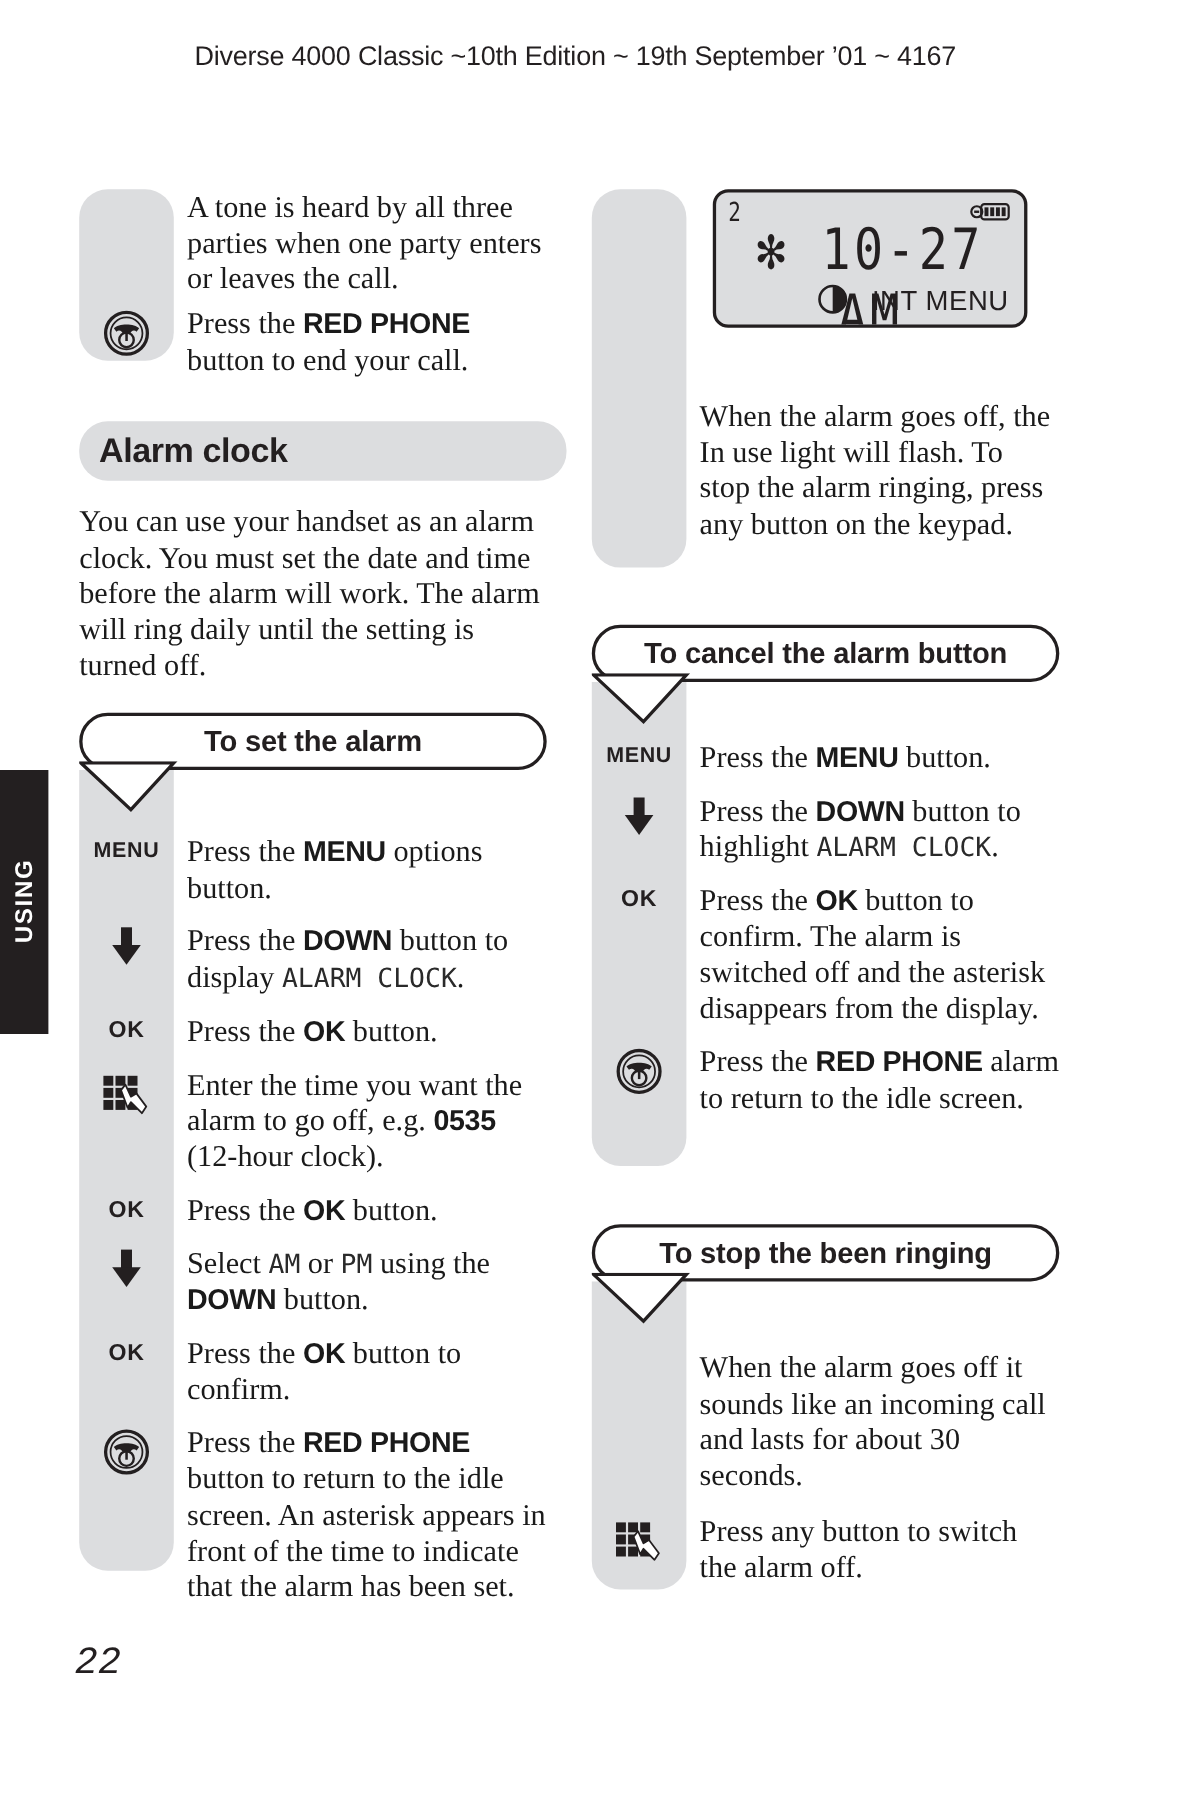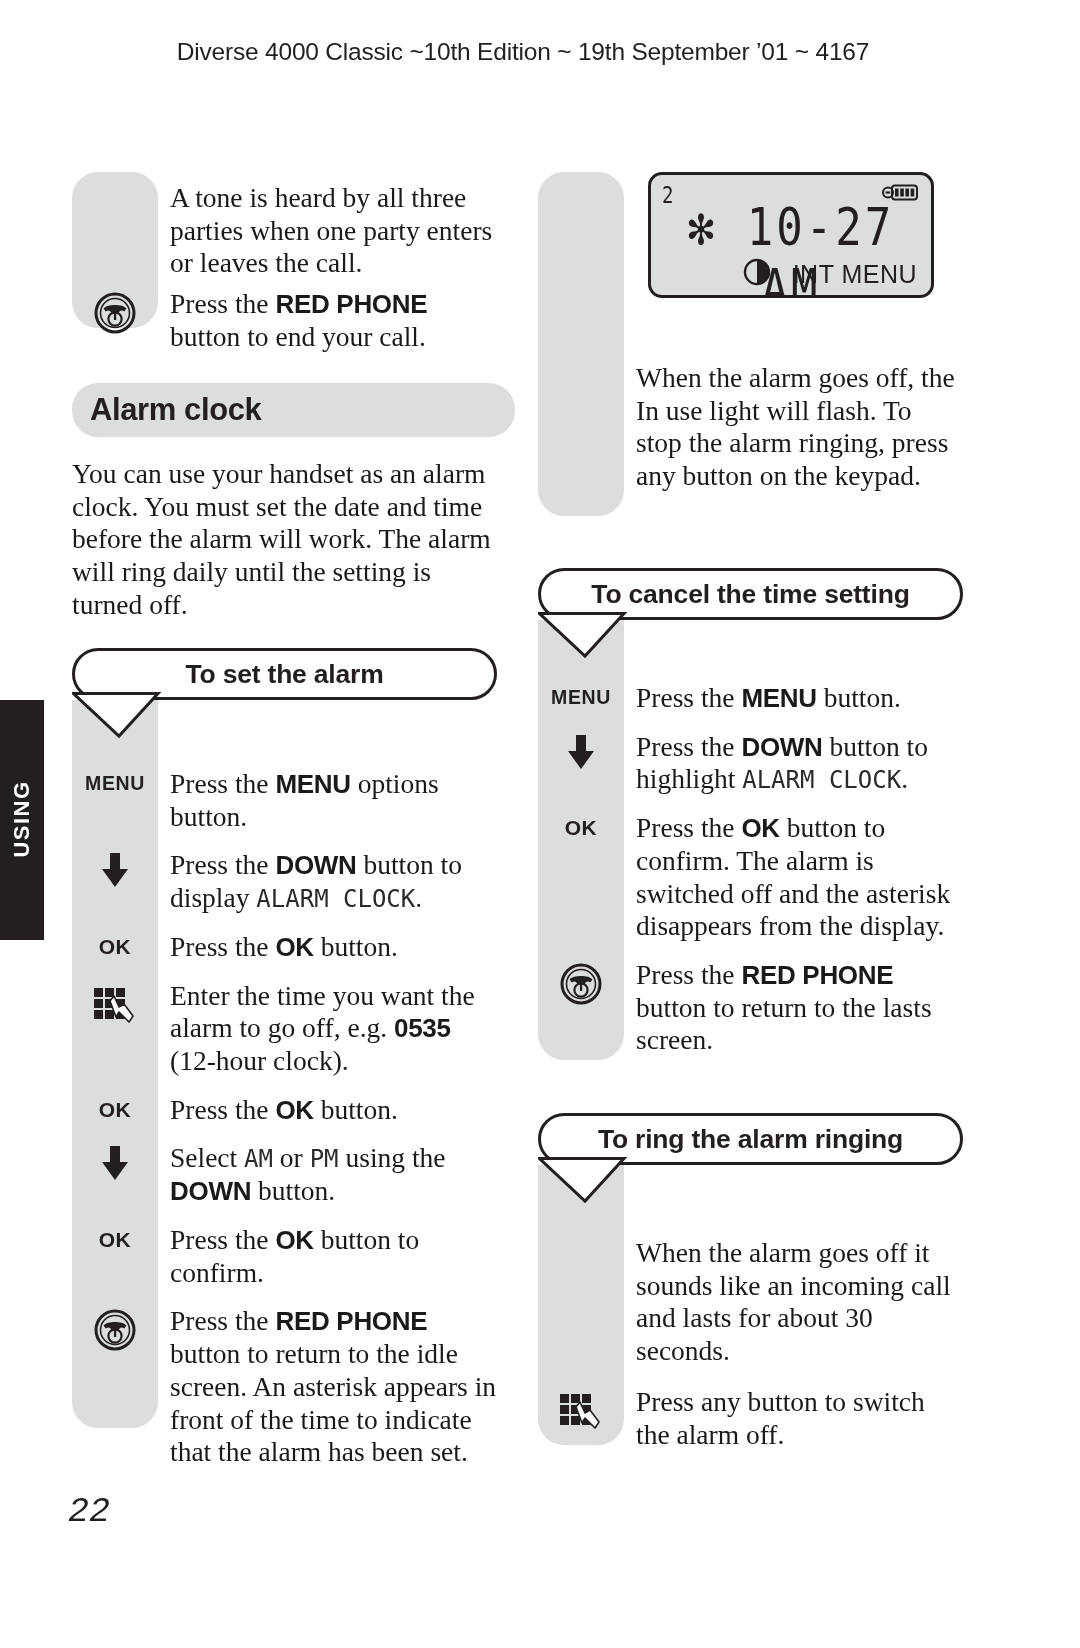"A tone is heard by" .step { margin-top: 10px -> none }
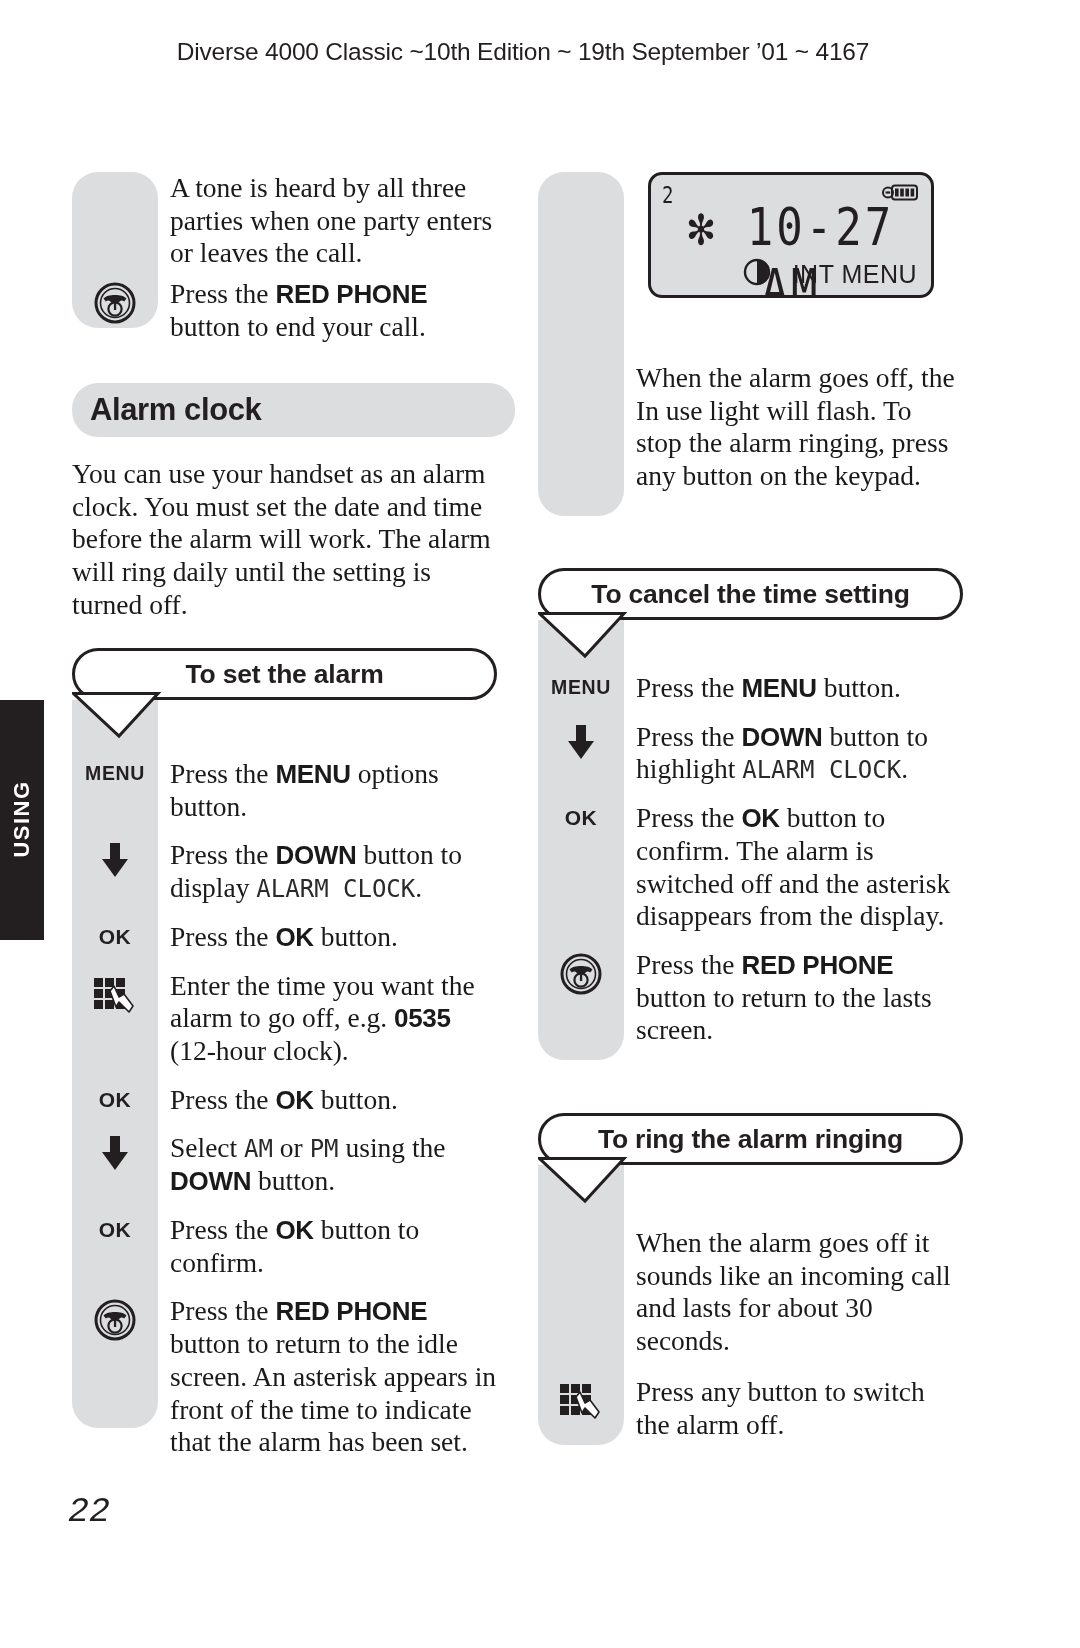"To cancel the time setting" span { text: time setting -> alarm button }
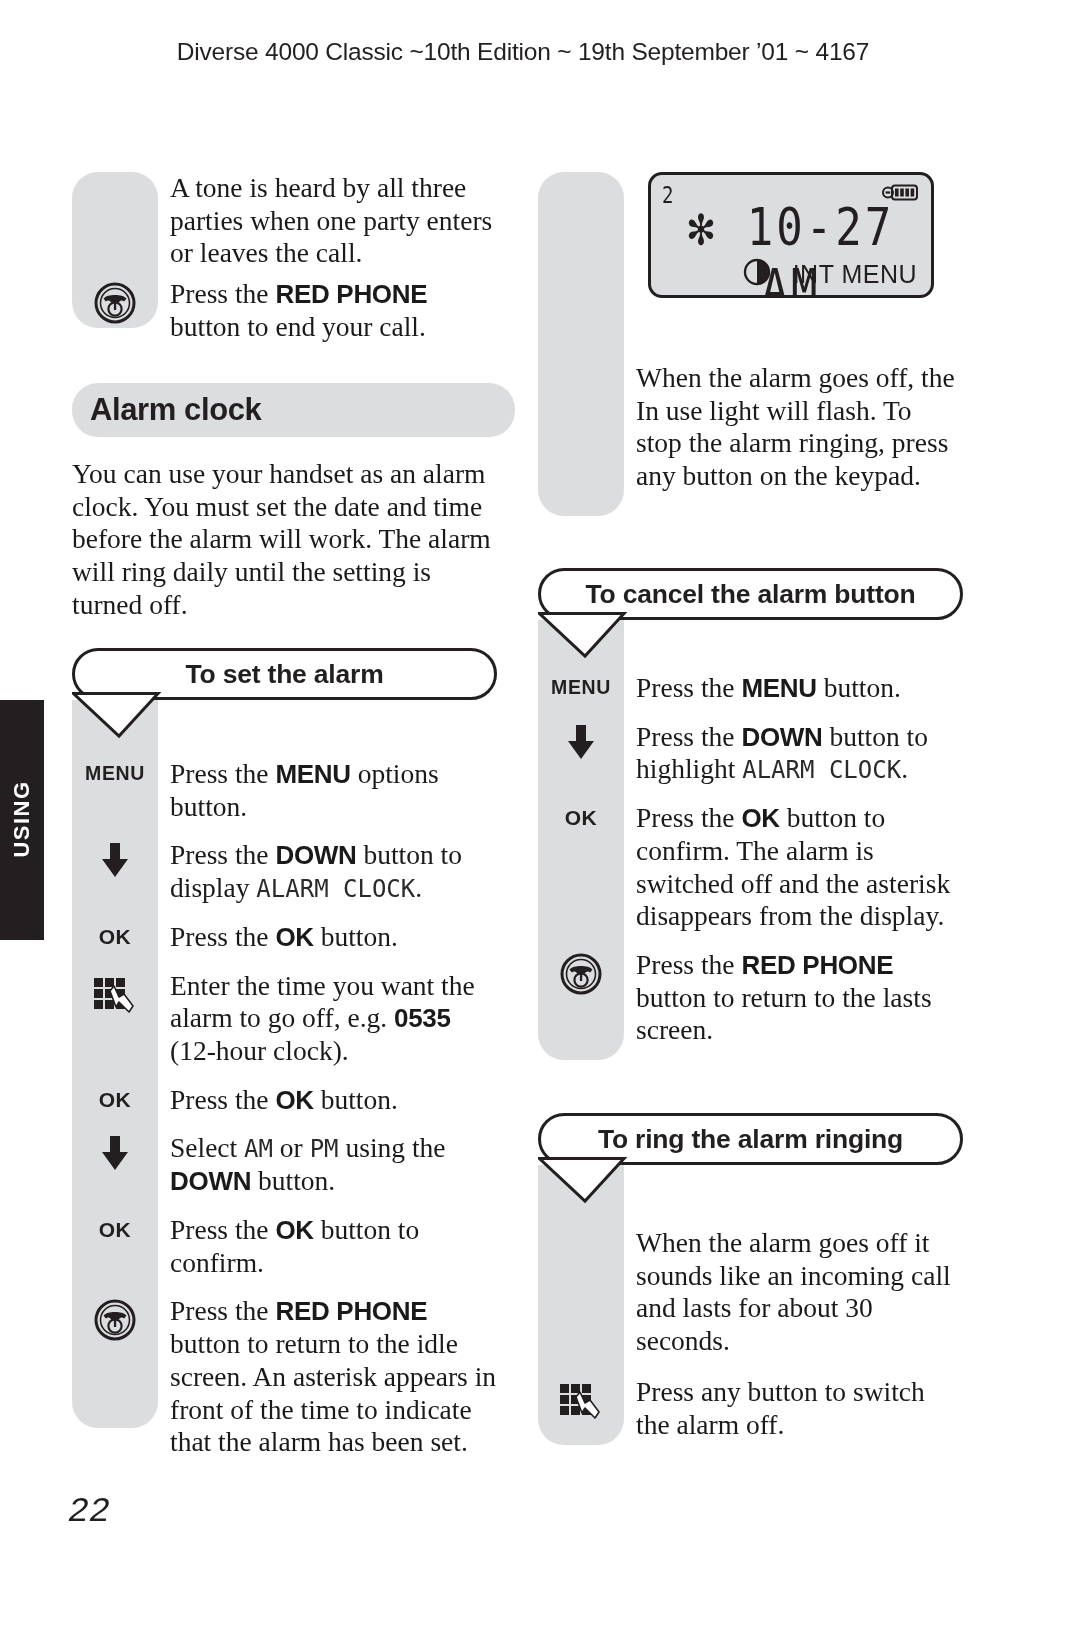"button to return to the lasts" span { text: button to return to the lasts -> alarm to return to the idle }
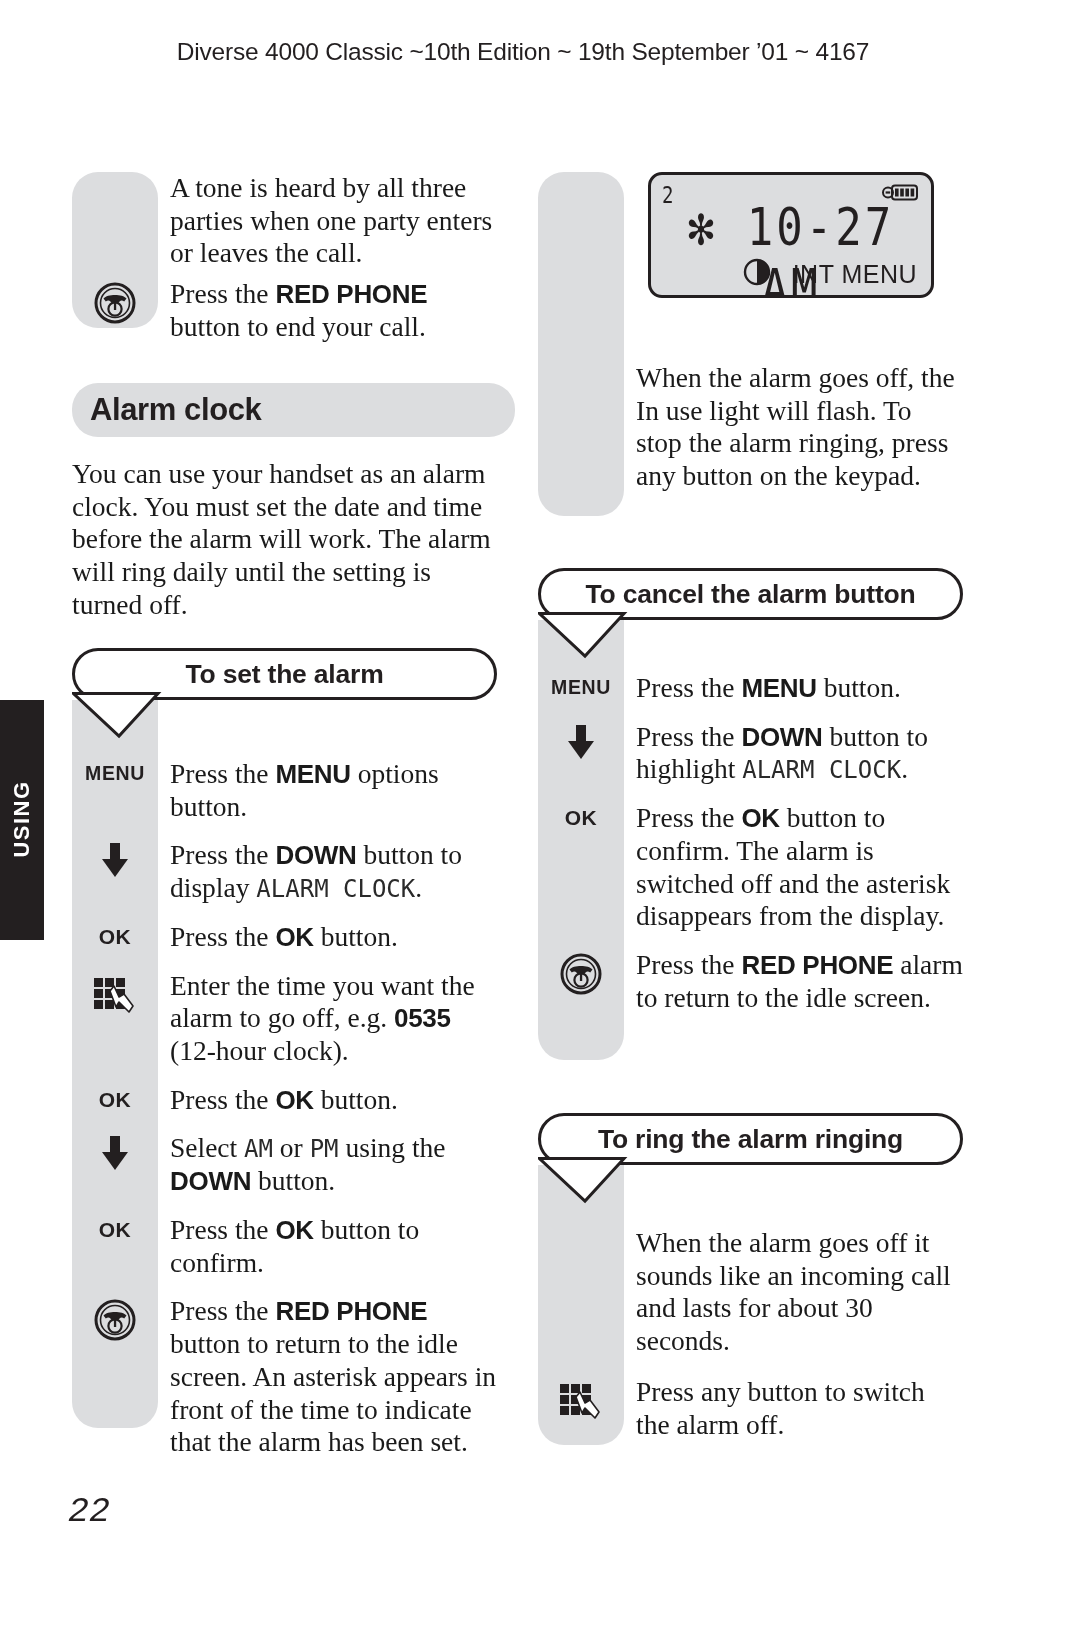"To ring the alarm ringing" span { text: ring the alarm -> stop the been }
